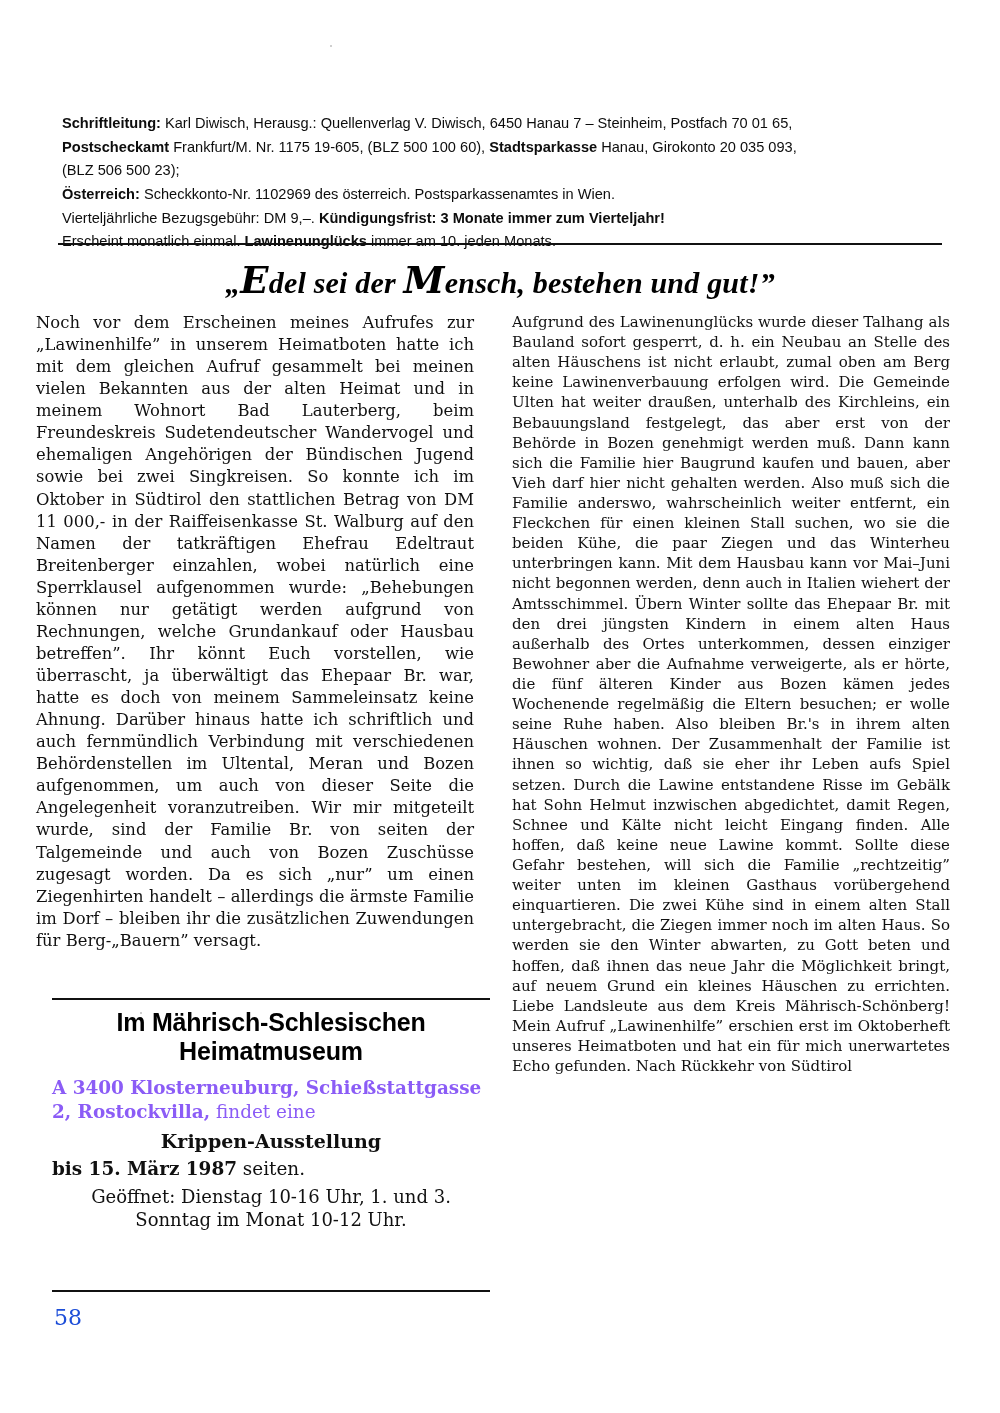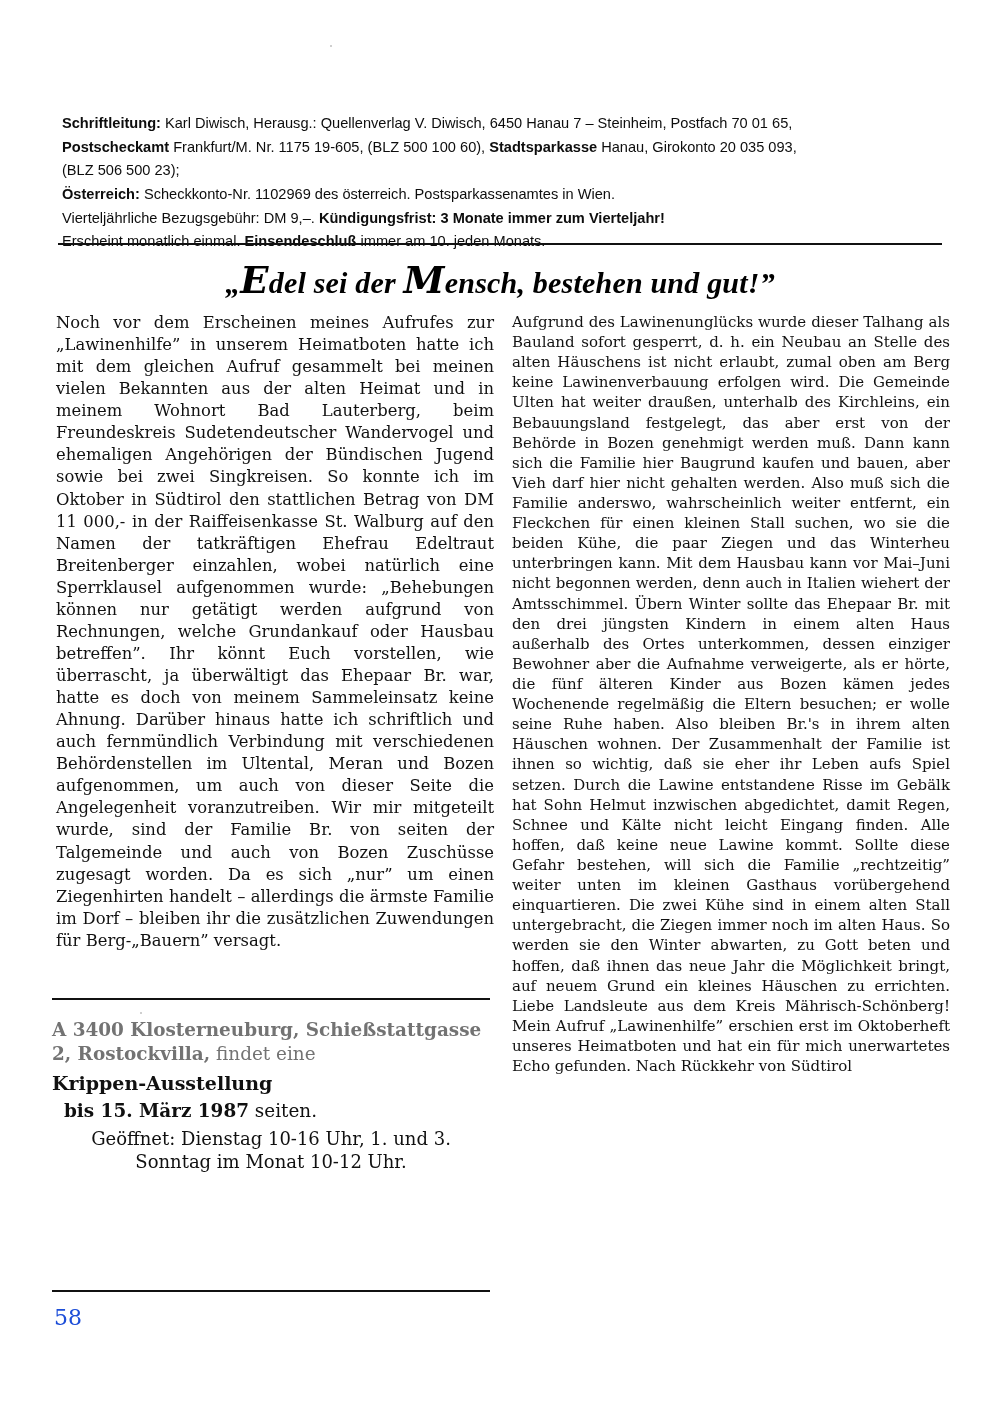"Einsendeschluß" b { text: Einsendeschluß -> Lawinenunglücks }
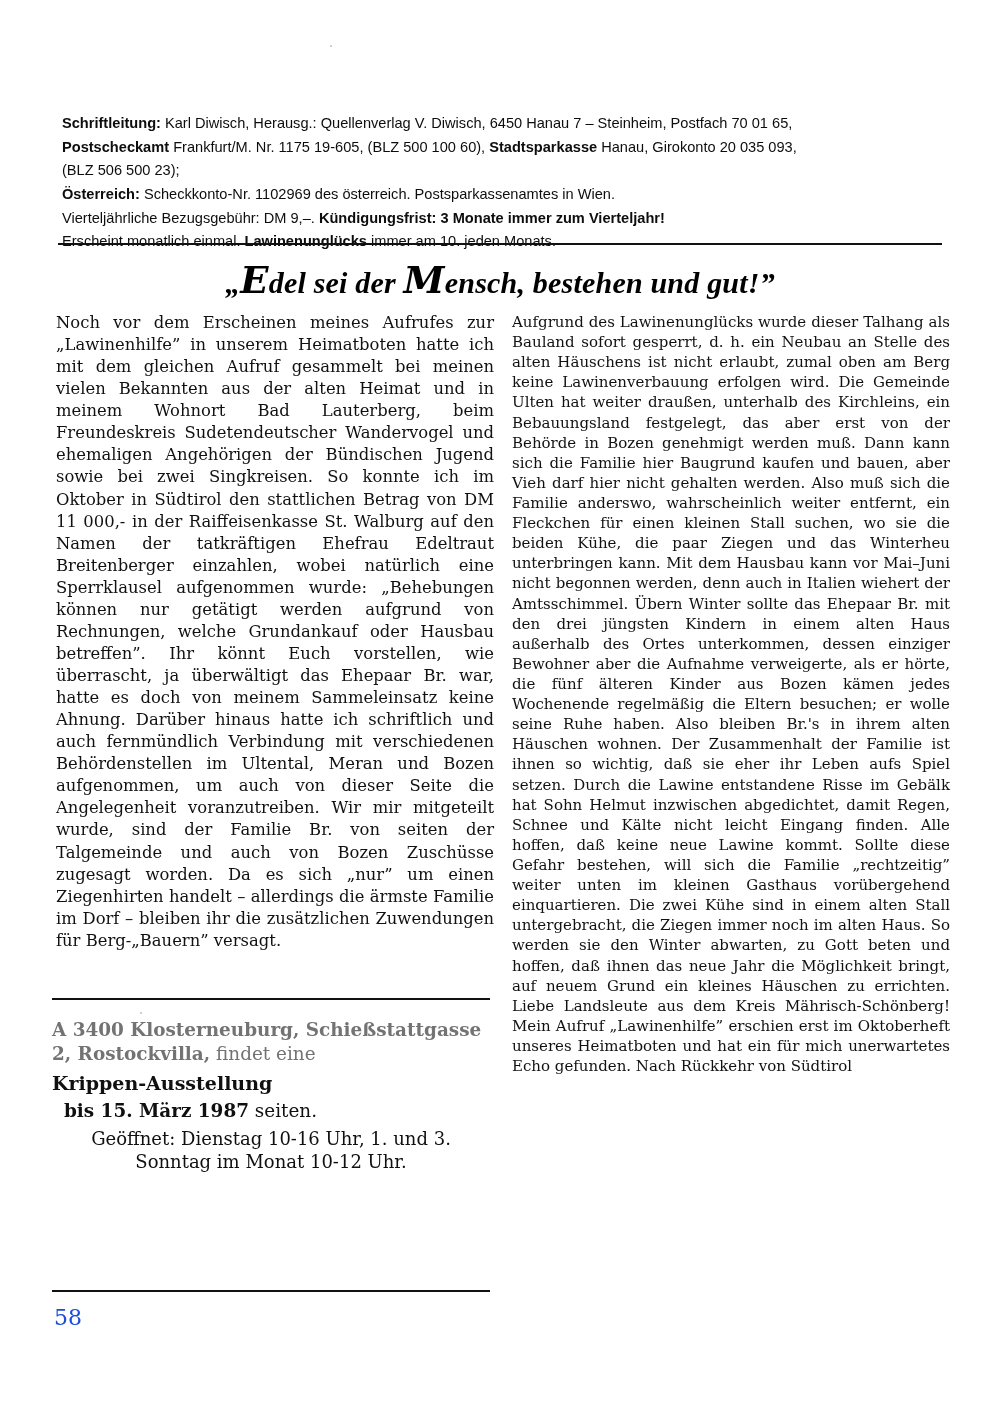"Noch vor dem Erscheinen meines" .col-left { left: 56px -> 36px }
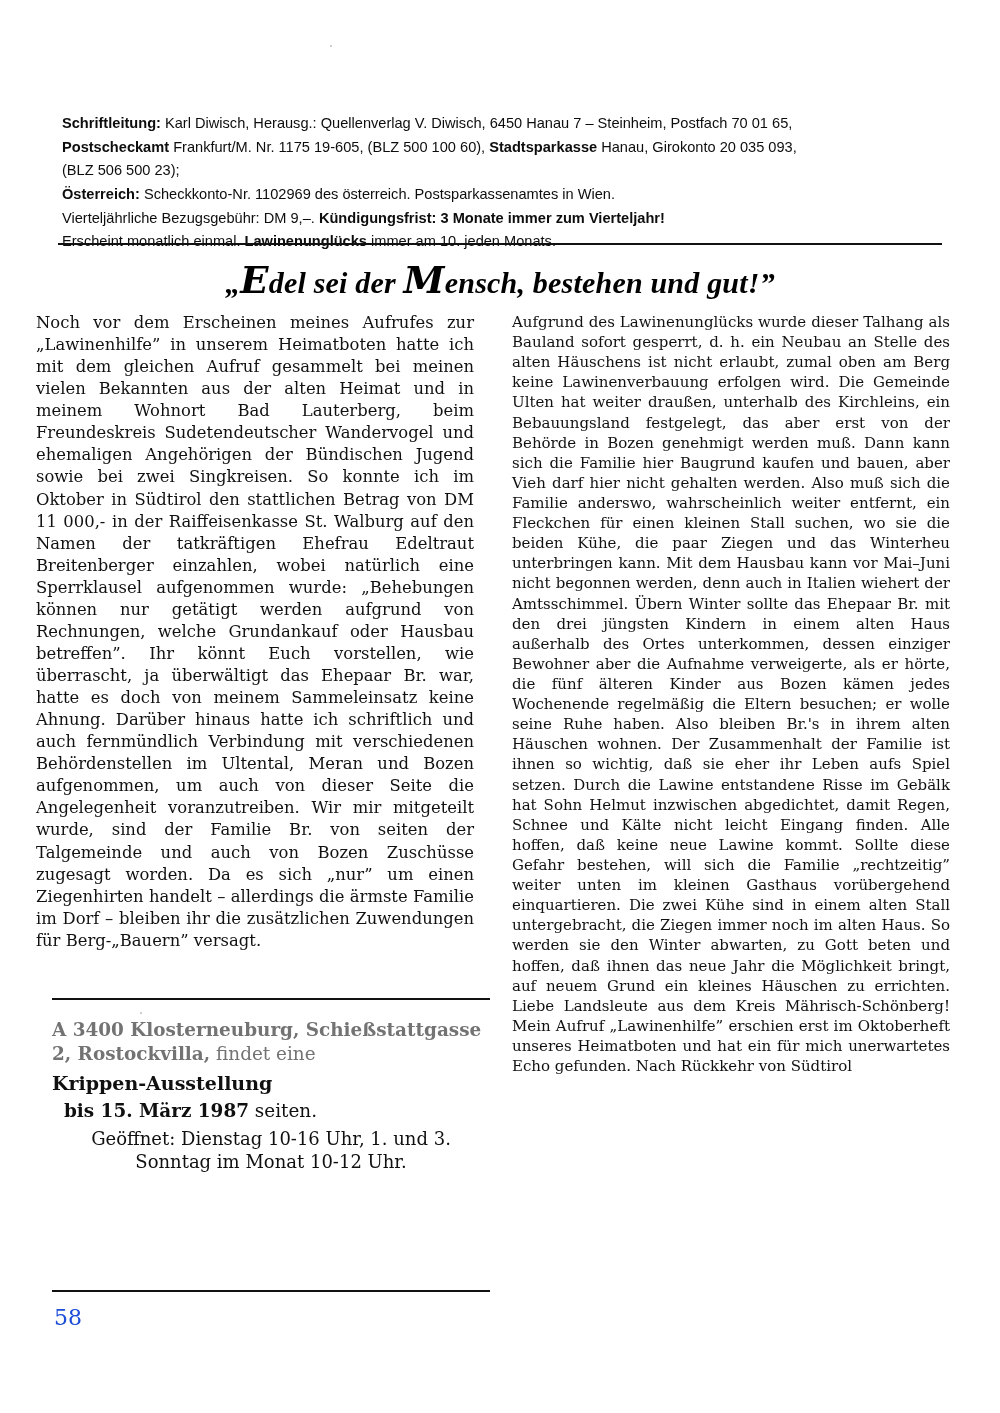"Im Mährisch-Schlesischen" h2 { html: none -> <h2> <span>Im Mährisch-Schlesischen</span><br> <span>Heimatmuseum</span> </h2> }
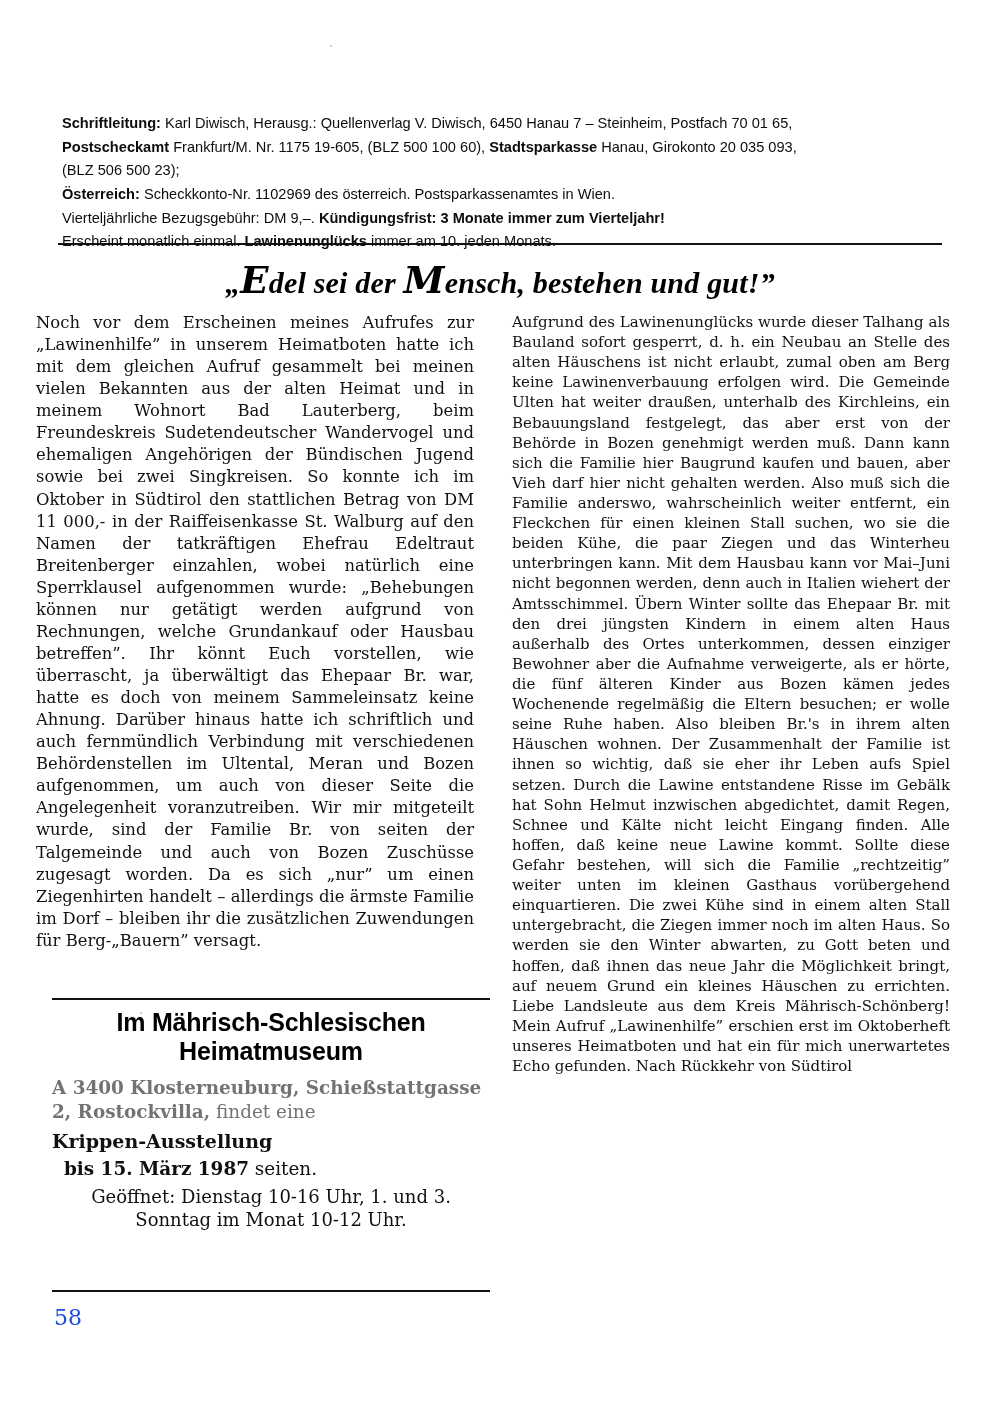"A 3400 Klosterneuburg, Schießstattgasse" .museum .addr { color: #737373 -> #8b5cf6 }
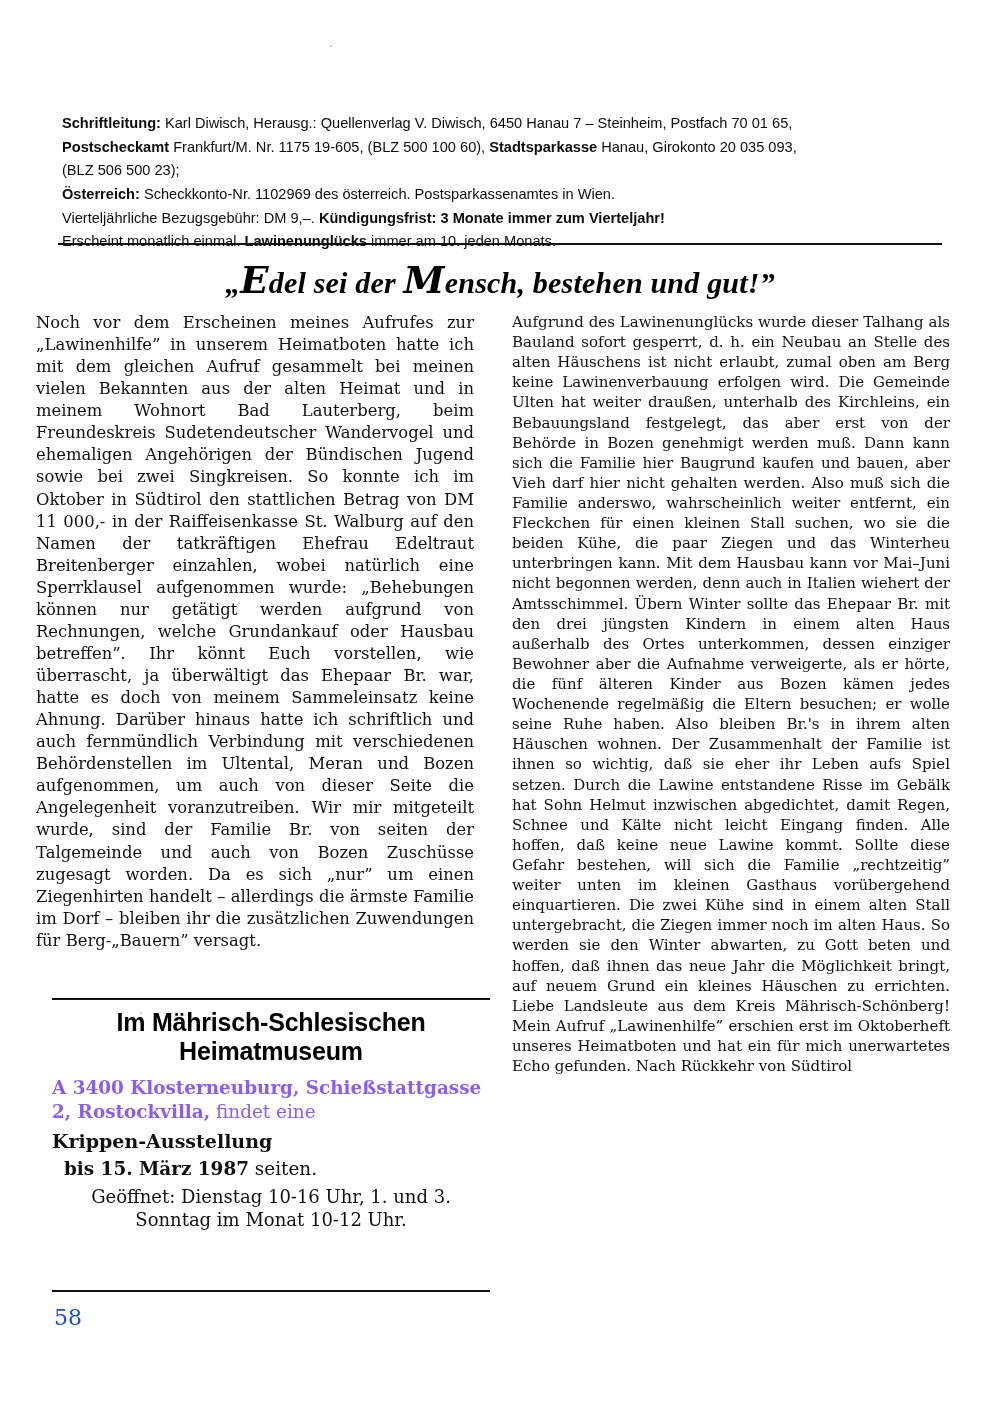"Krippen-Ausstellung" .museum .expo { text-align: left -> center }
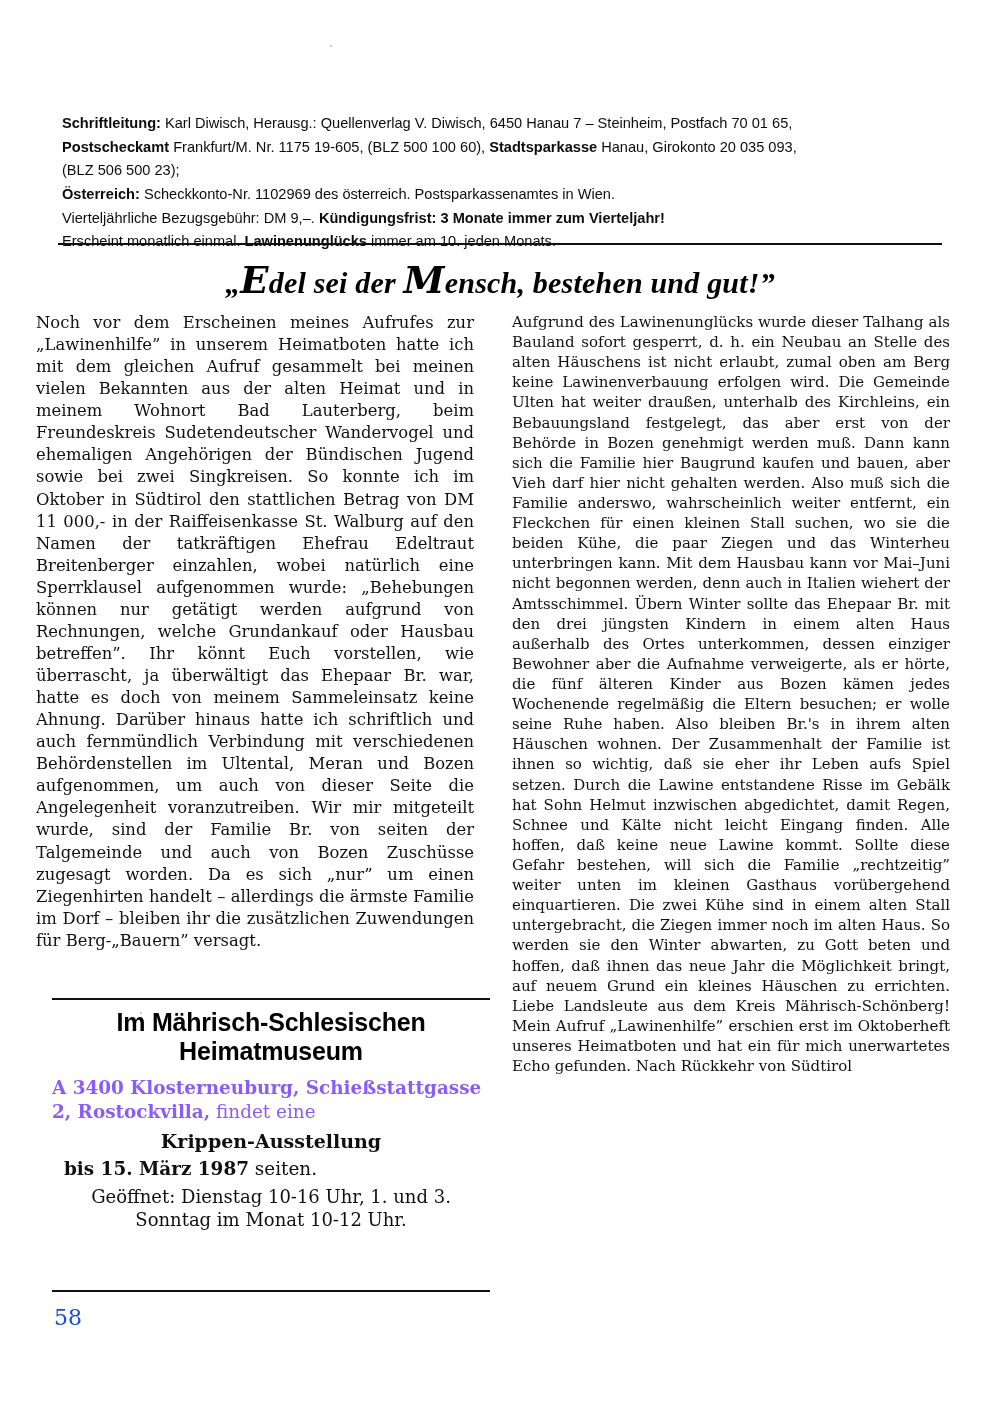"bis 15. März 1987" .museum .until b { margin-left: 12px -> none }
